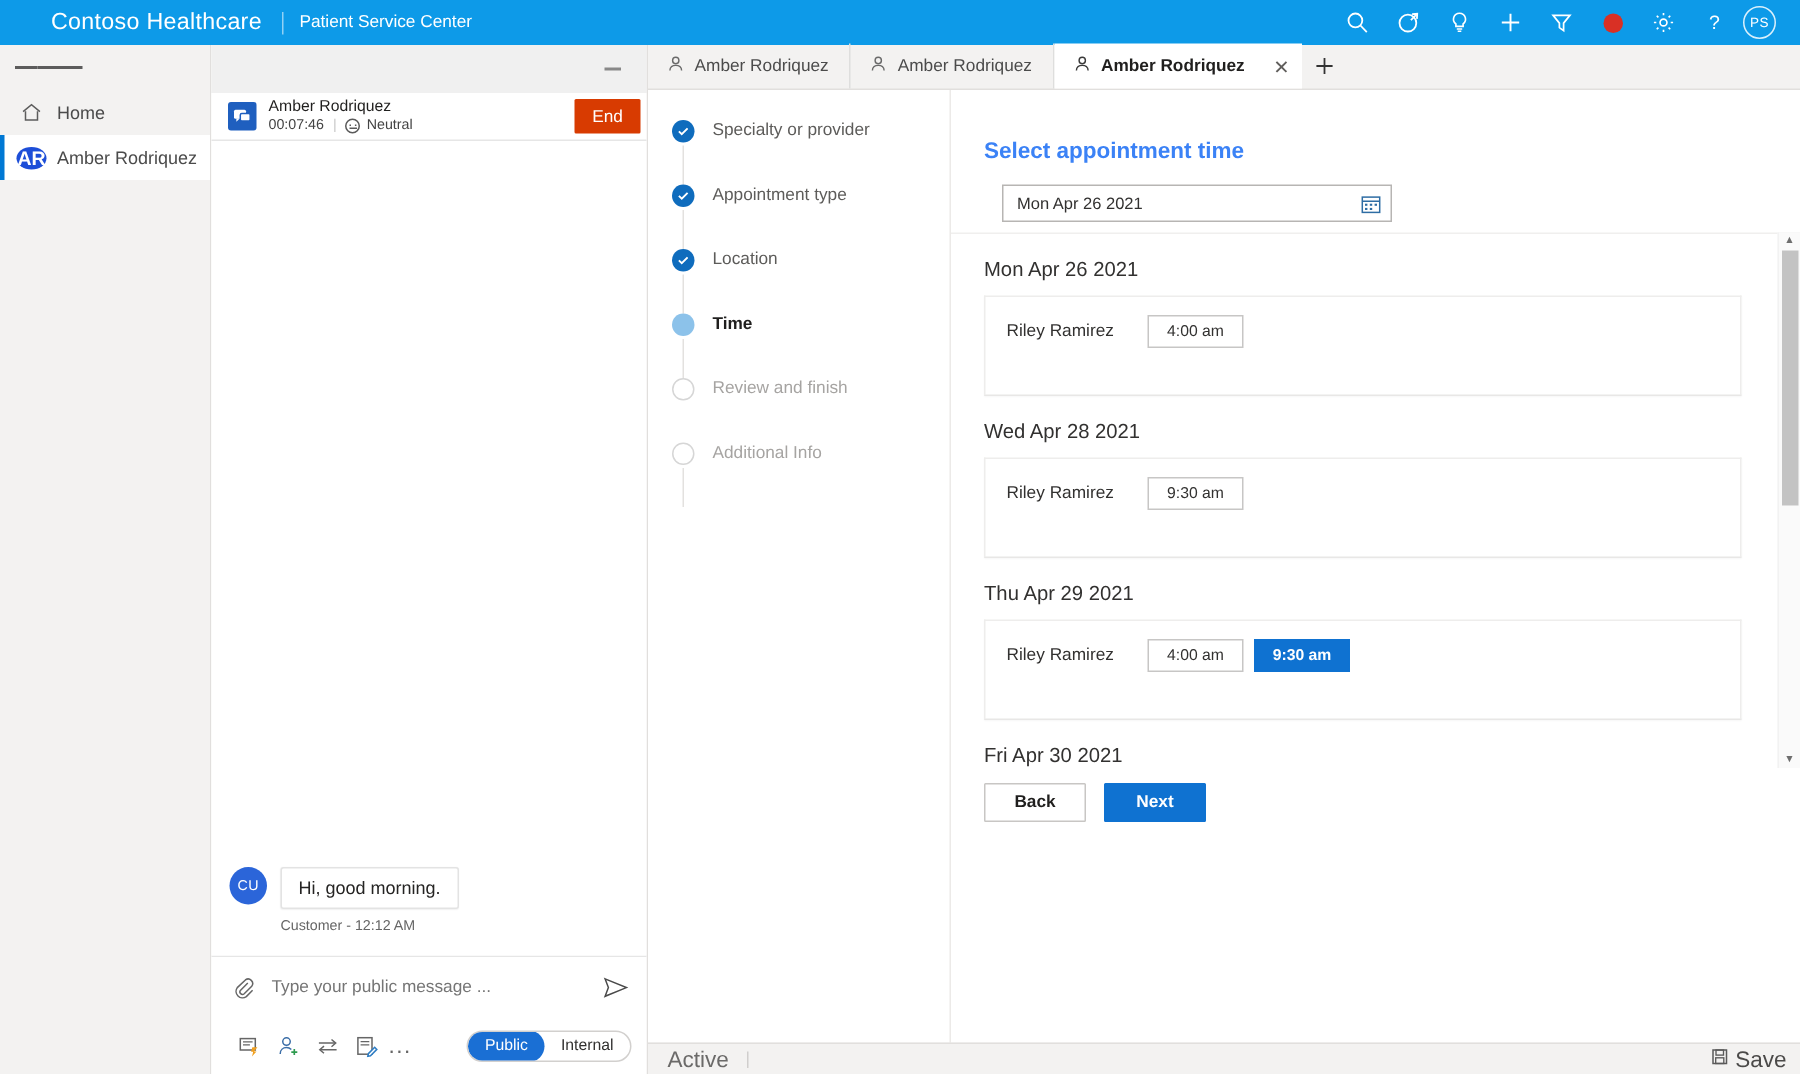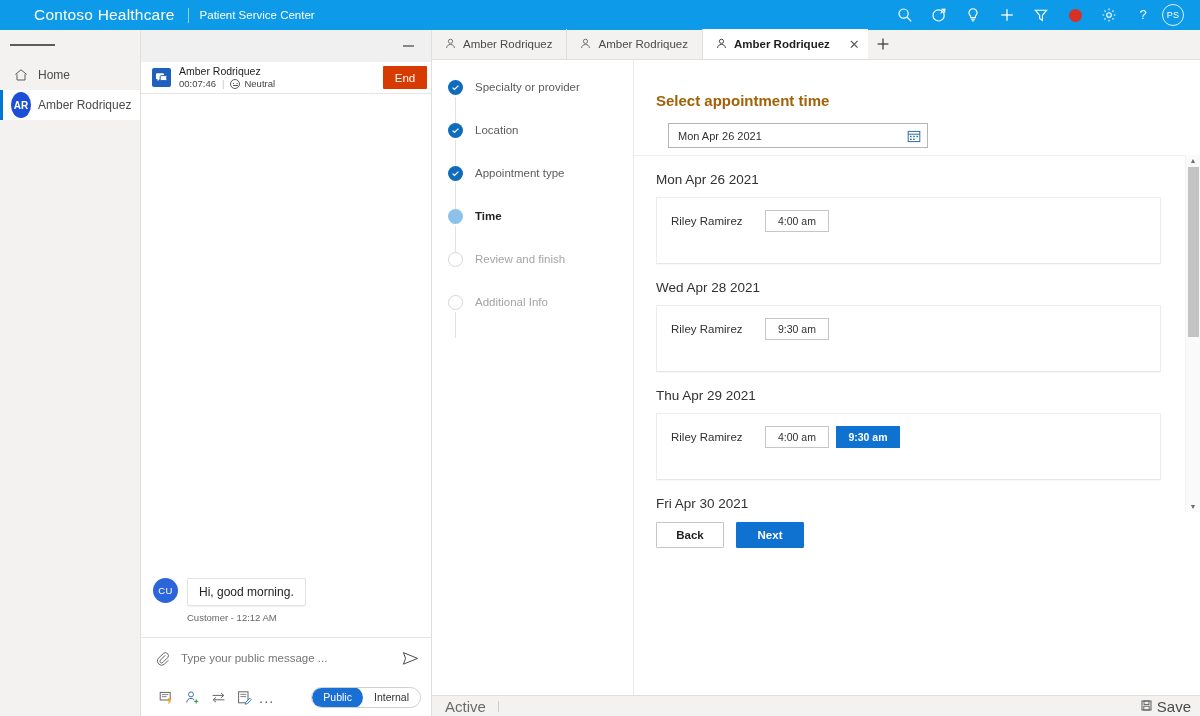"AR" .nav-avatar { font-size: 10px -> 13px; height: 26px -> 15px }
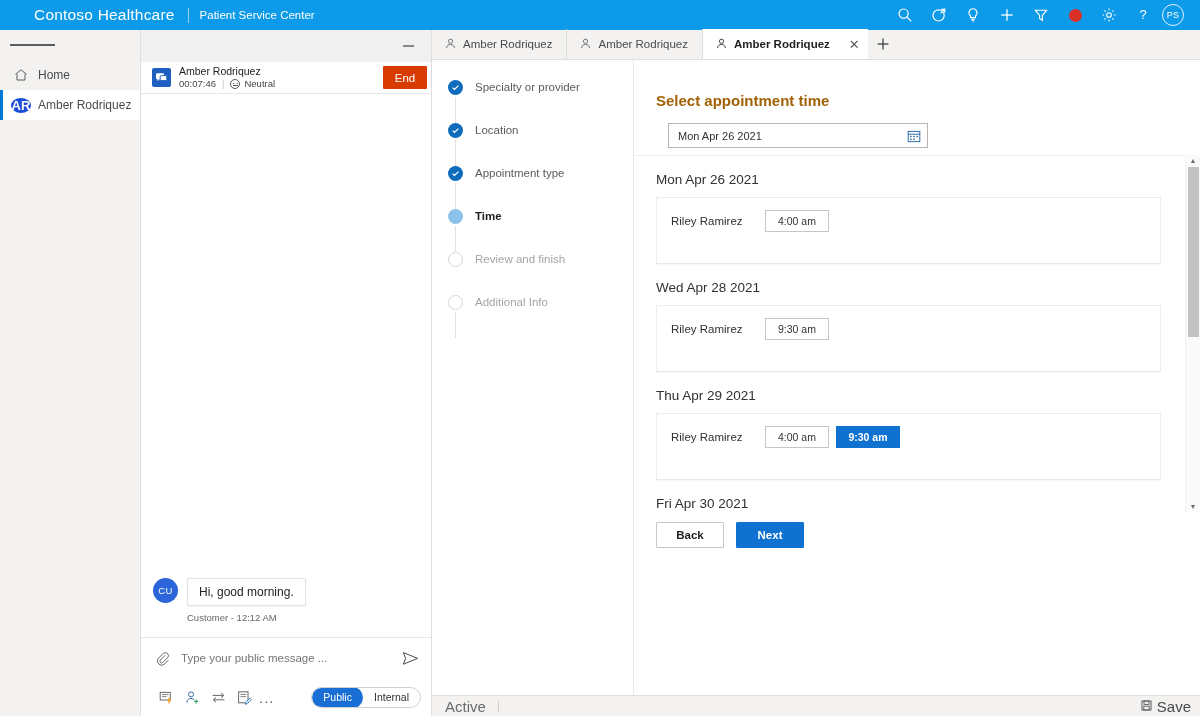"Select appointment time" .pane-title { color: #a16207 -> #3b82f6 }
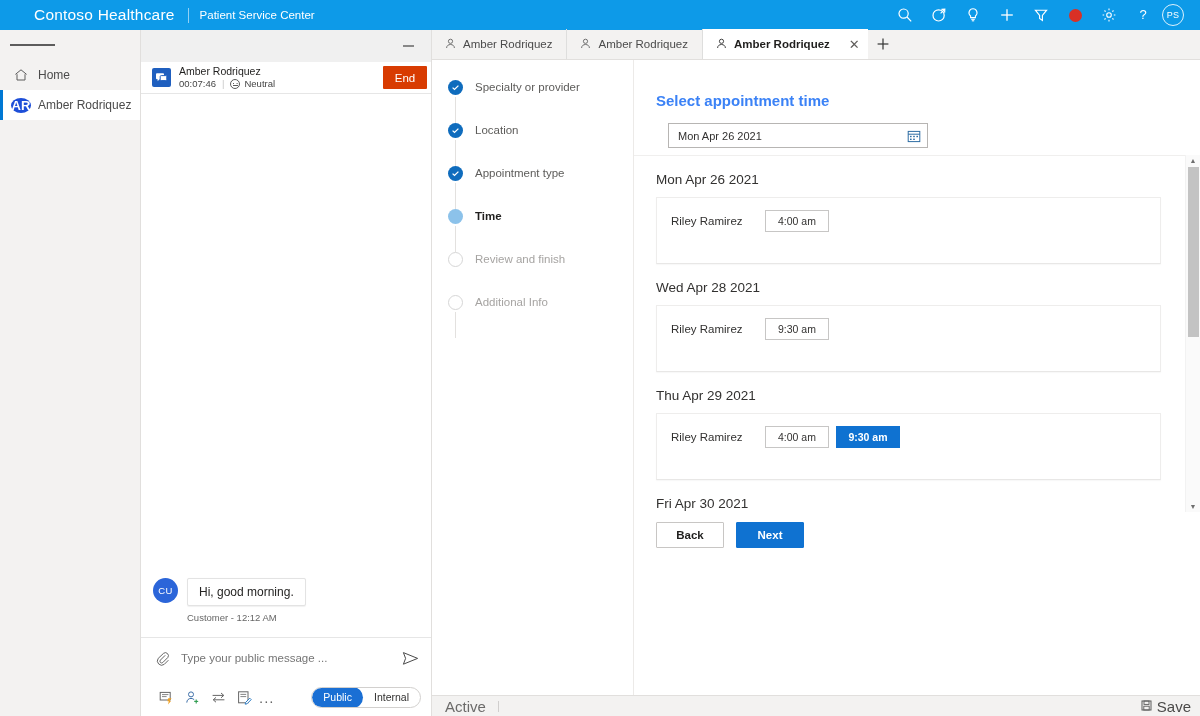"Location" div.step { order: before "Appointment type" -> after "Appointment type" }
